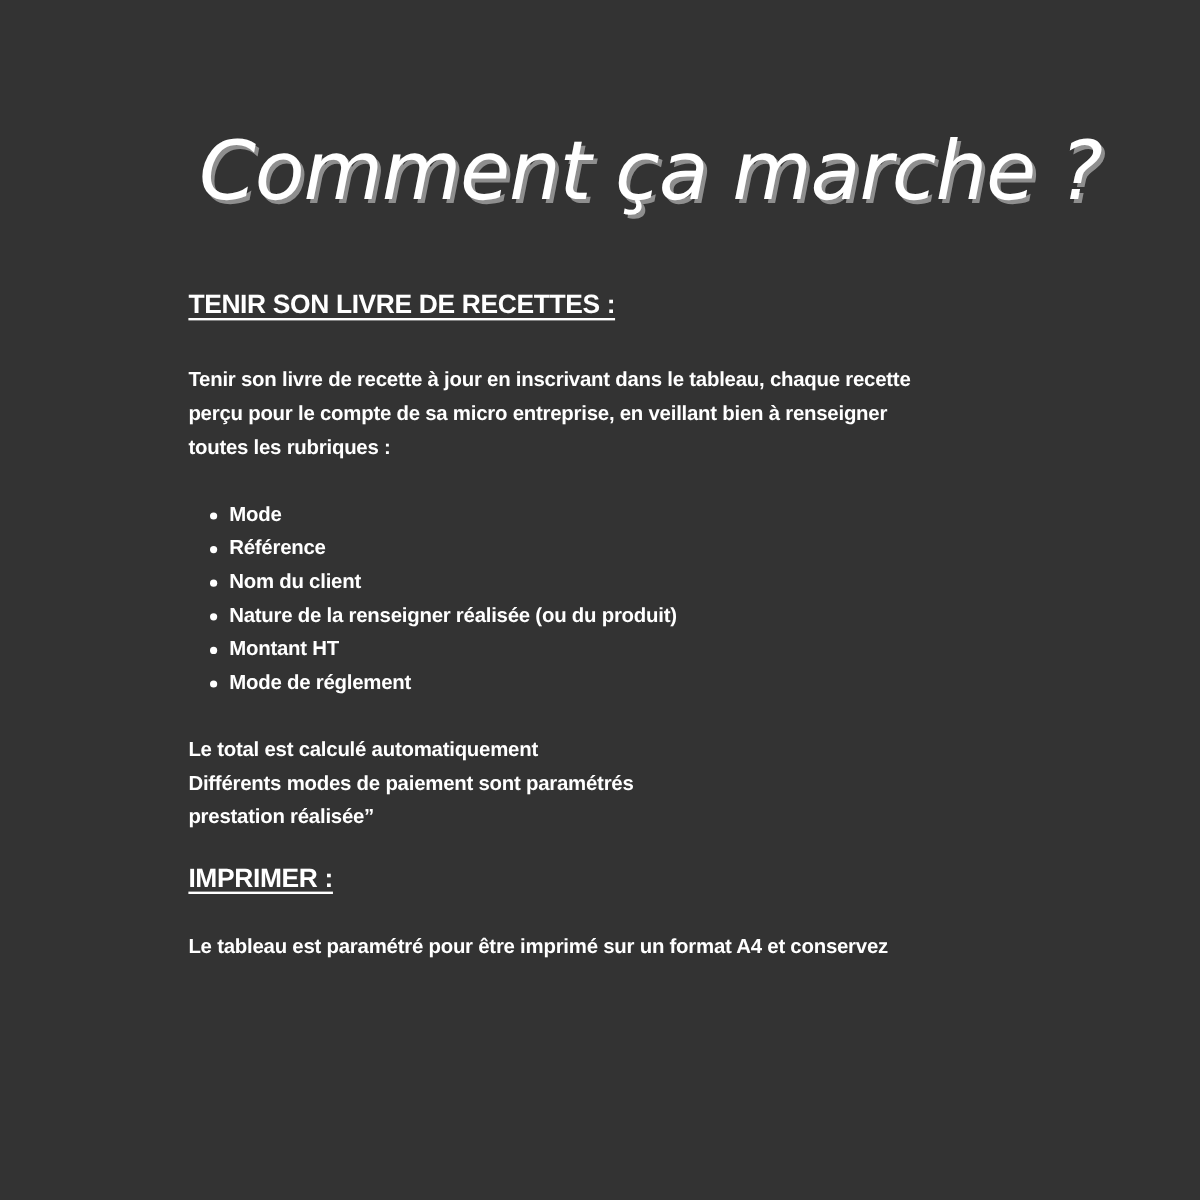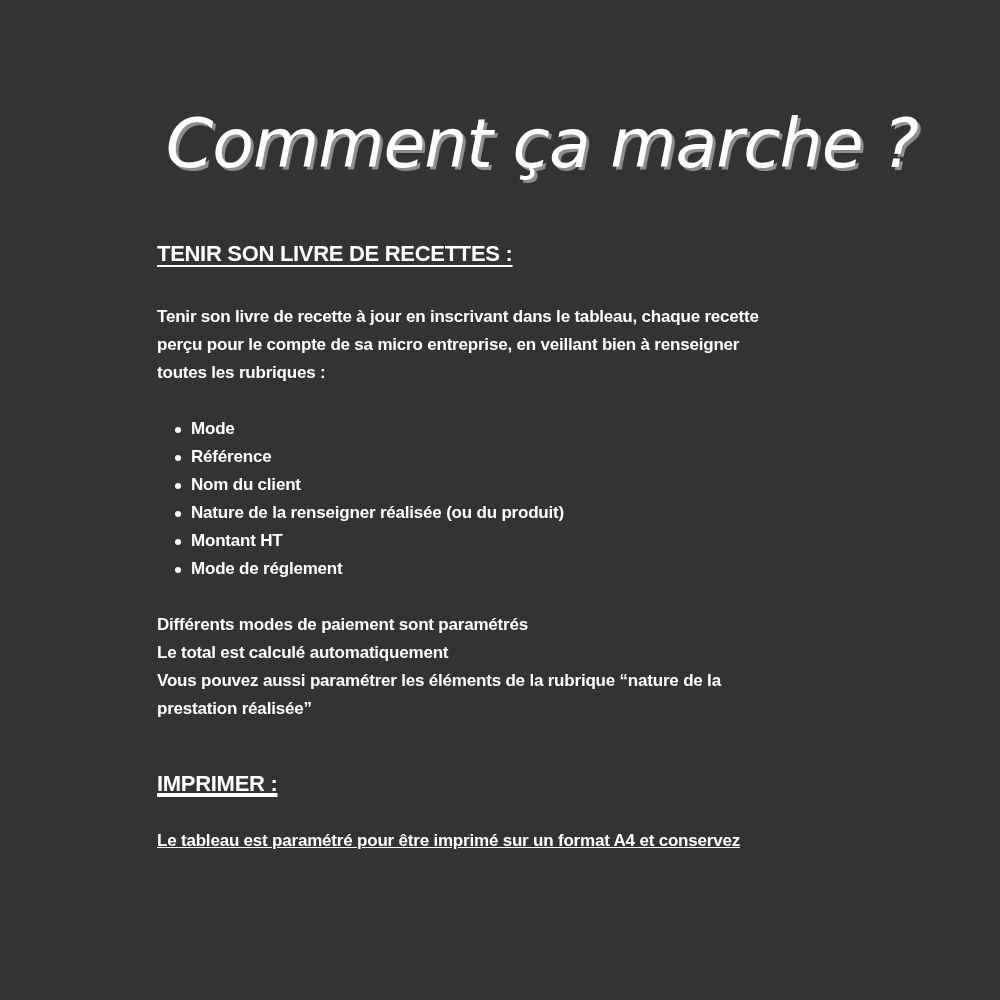"Différents modes de paiement sont" p.para { order: before "Le total est calculé automatiquement" -> after "Le total est calculé automatiquement" }
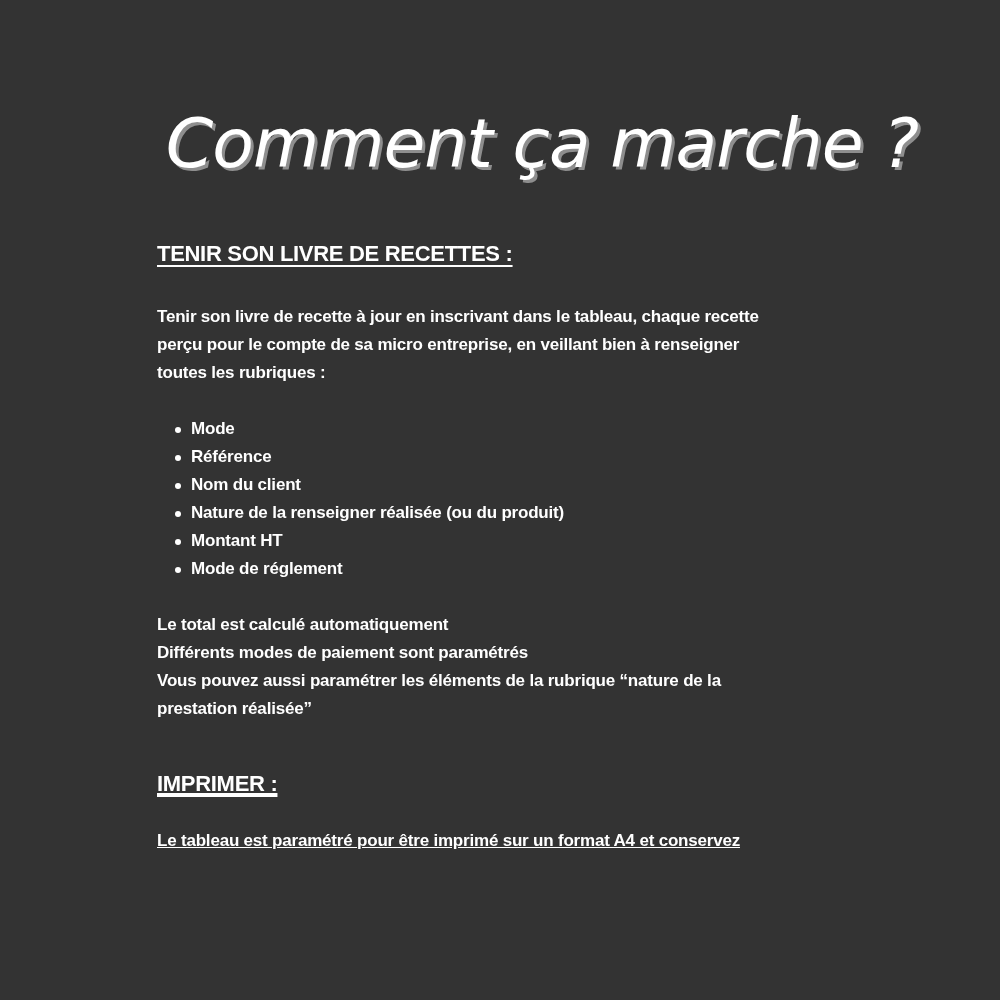"Vous pouvez aussi paramétrer les" p.para { html: <p>Vous pouvez aussi paramétrer les éléments de la rubrique “nature de la</p> -> none }
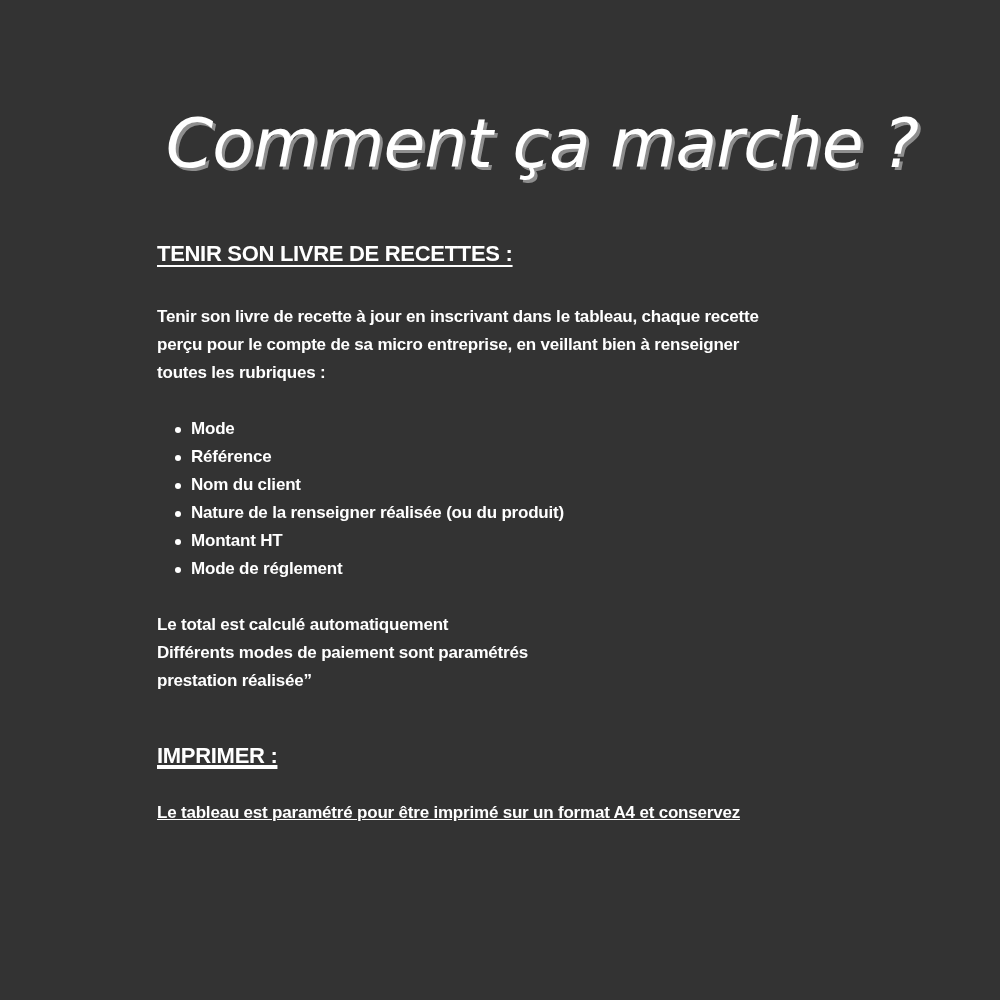"IMPRIMER :" .section2 { margin-top: 44px -> 20px; text-decoration: underline -> none }
